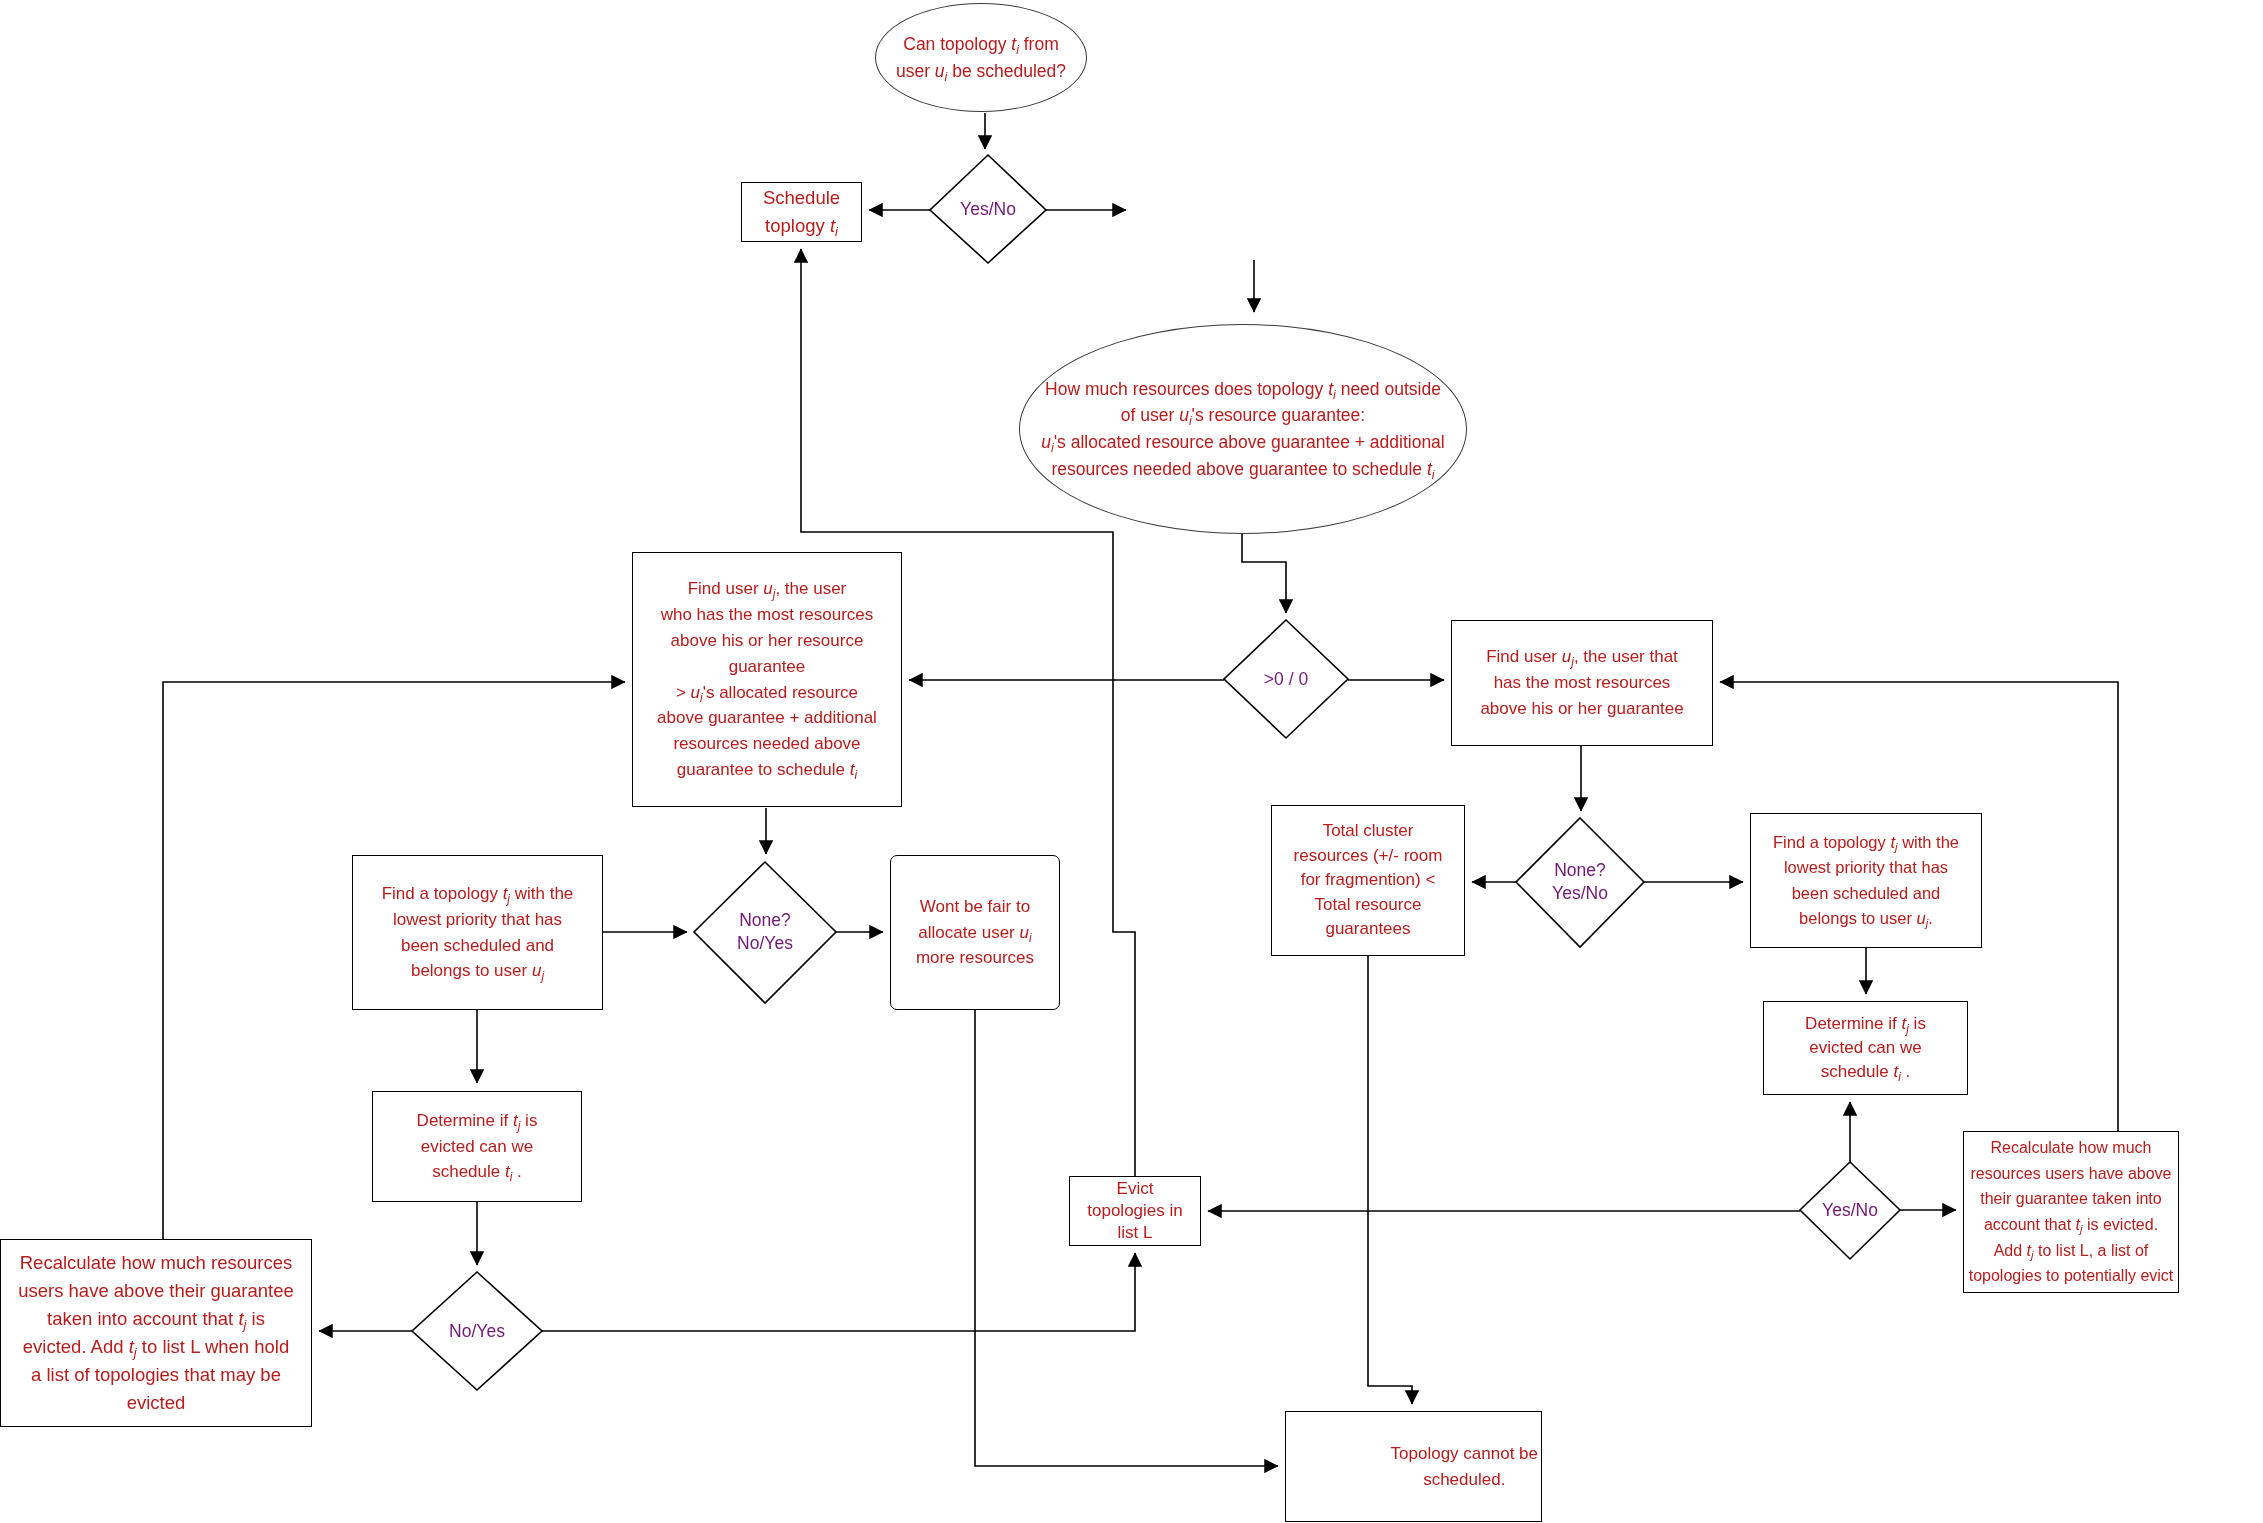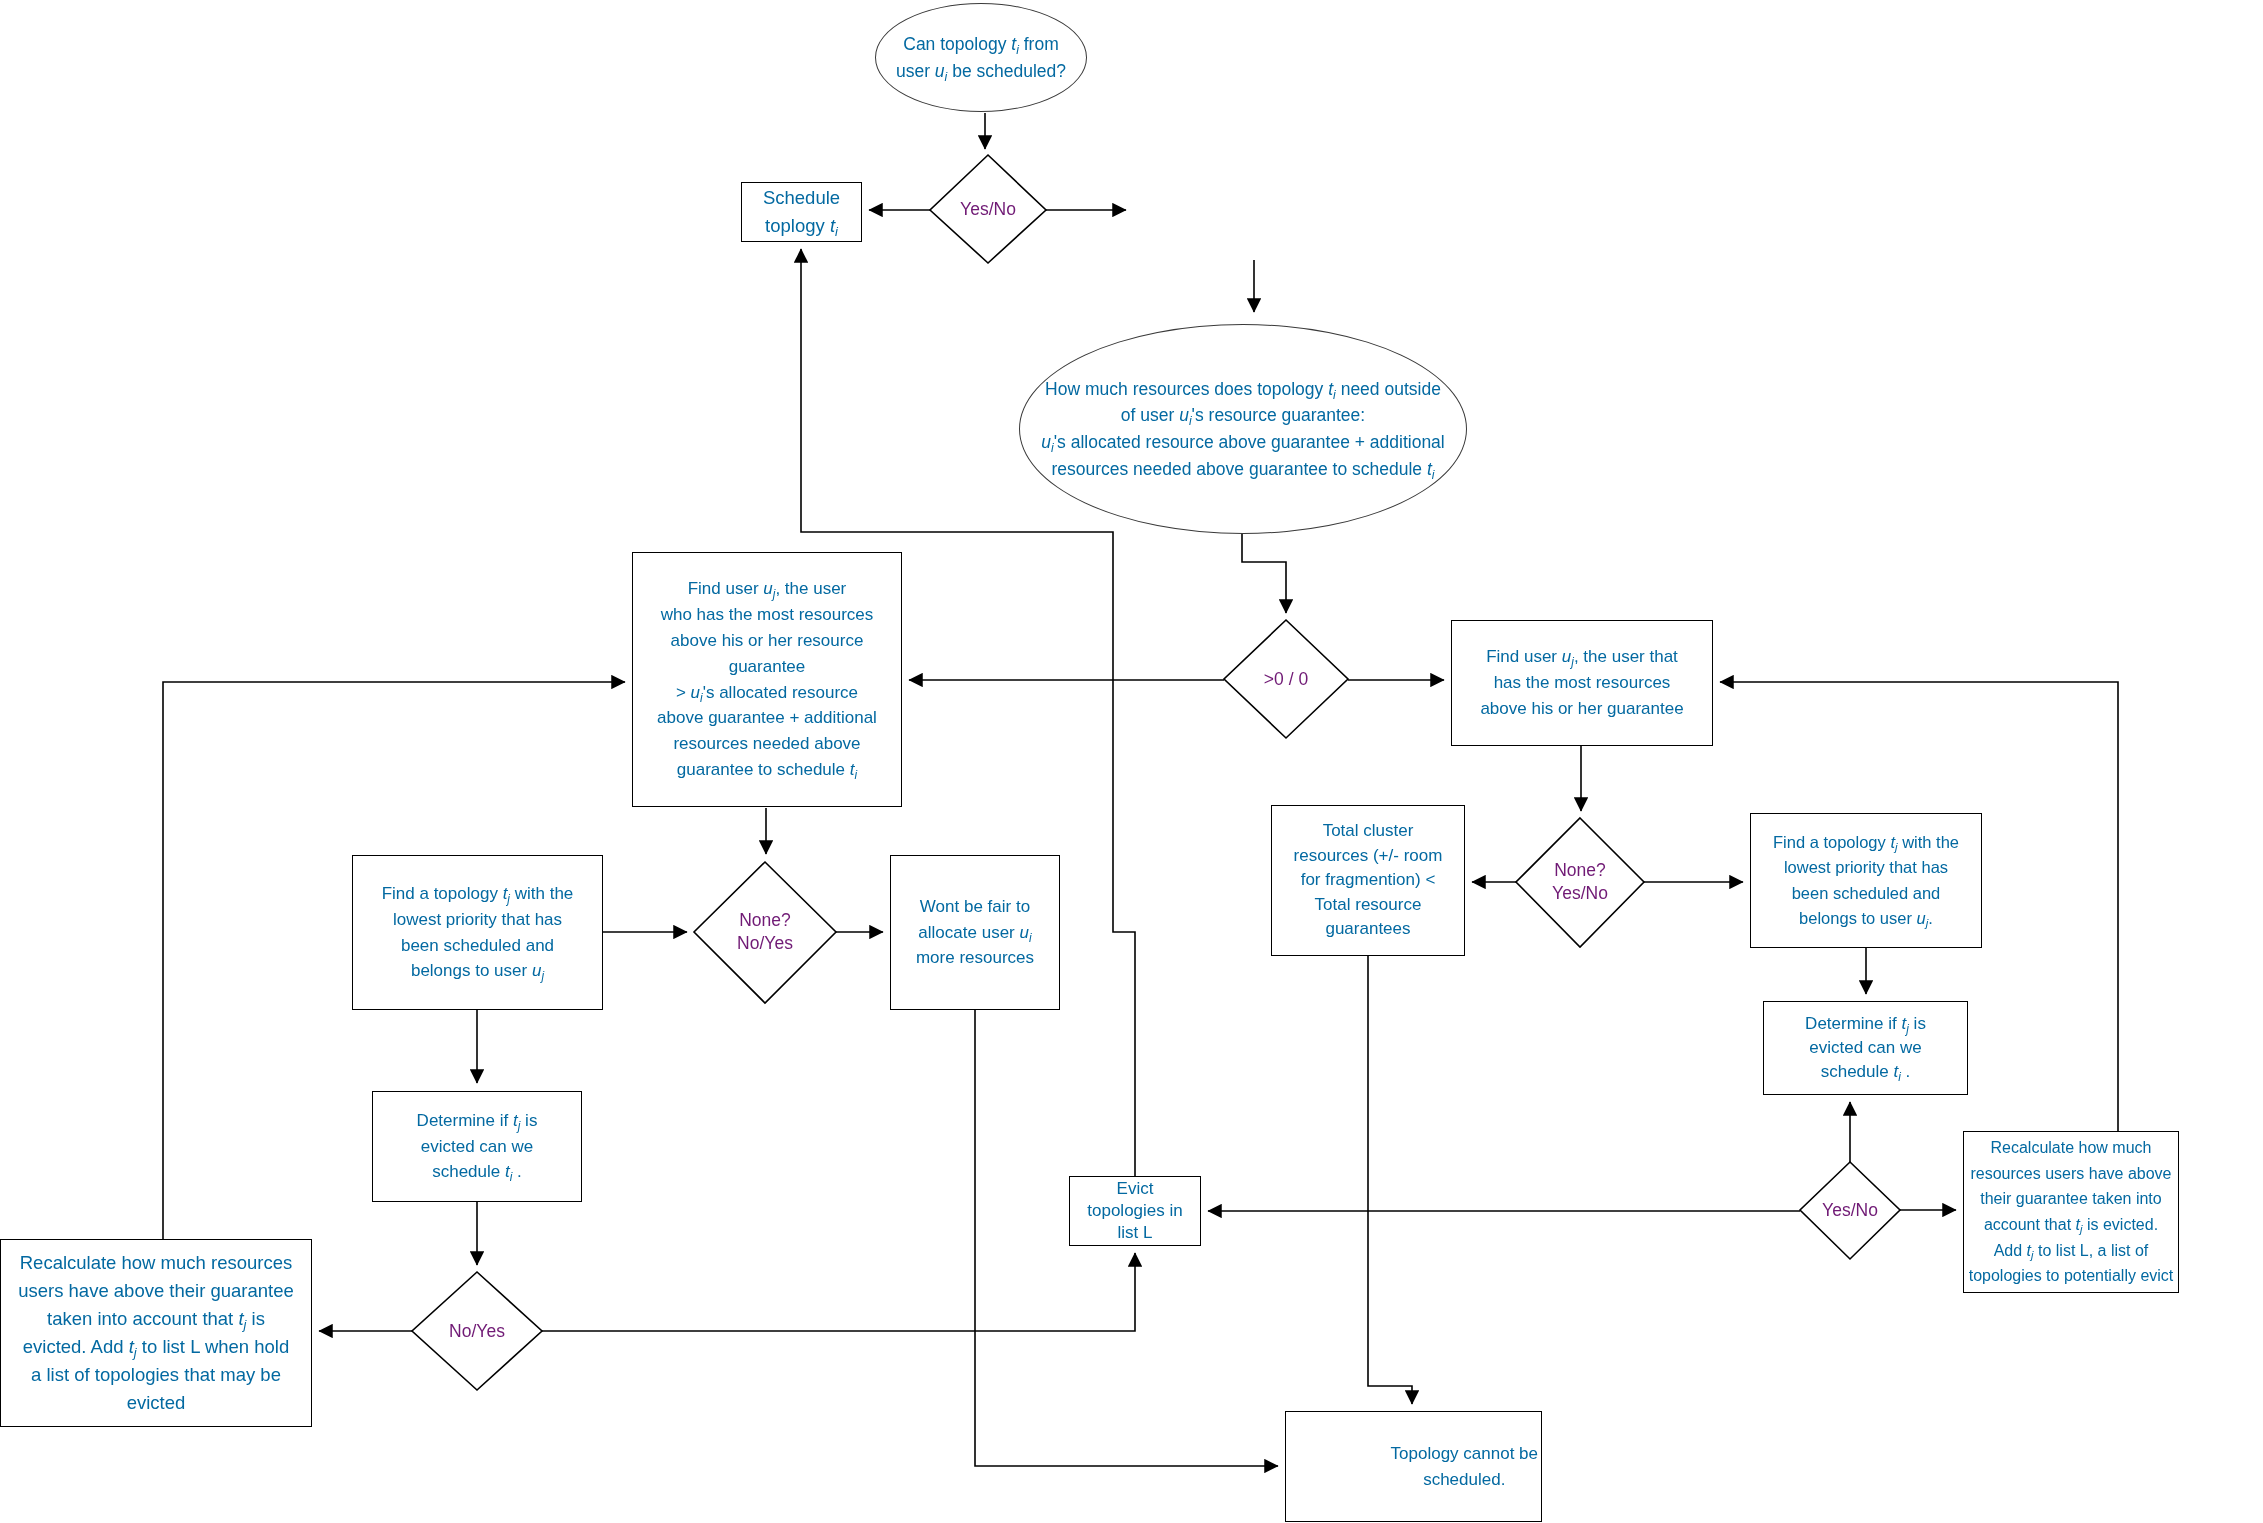"Can topology ti from" .node { color: #0369a1 -> #b91c1c }
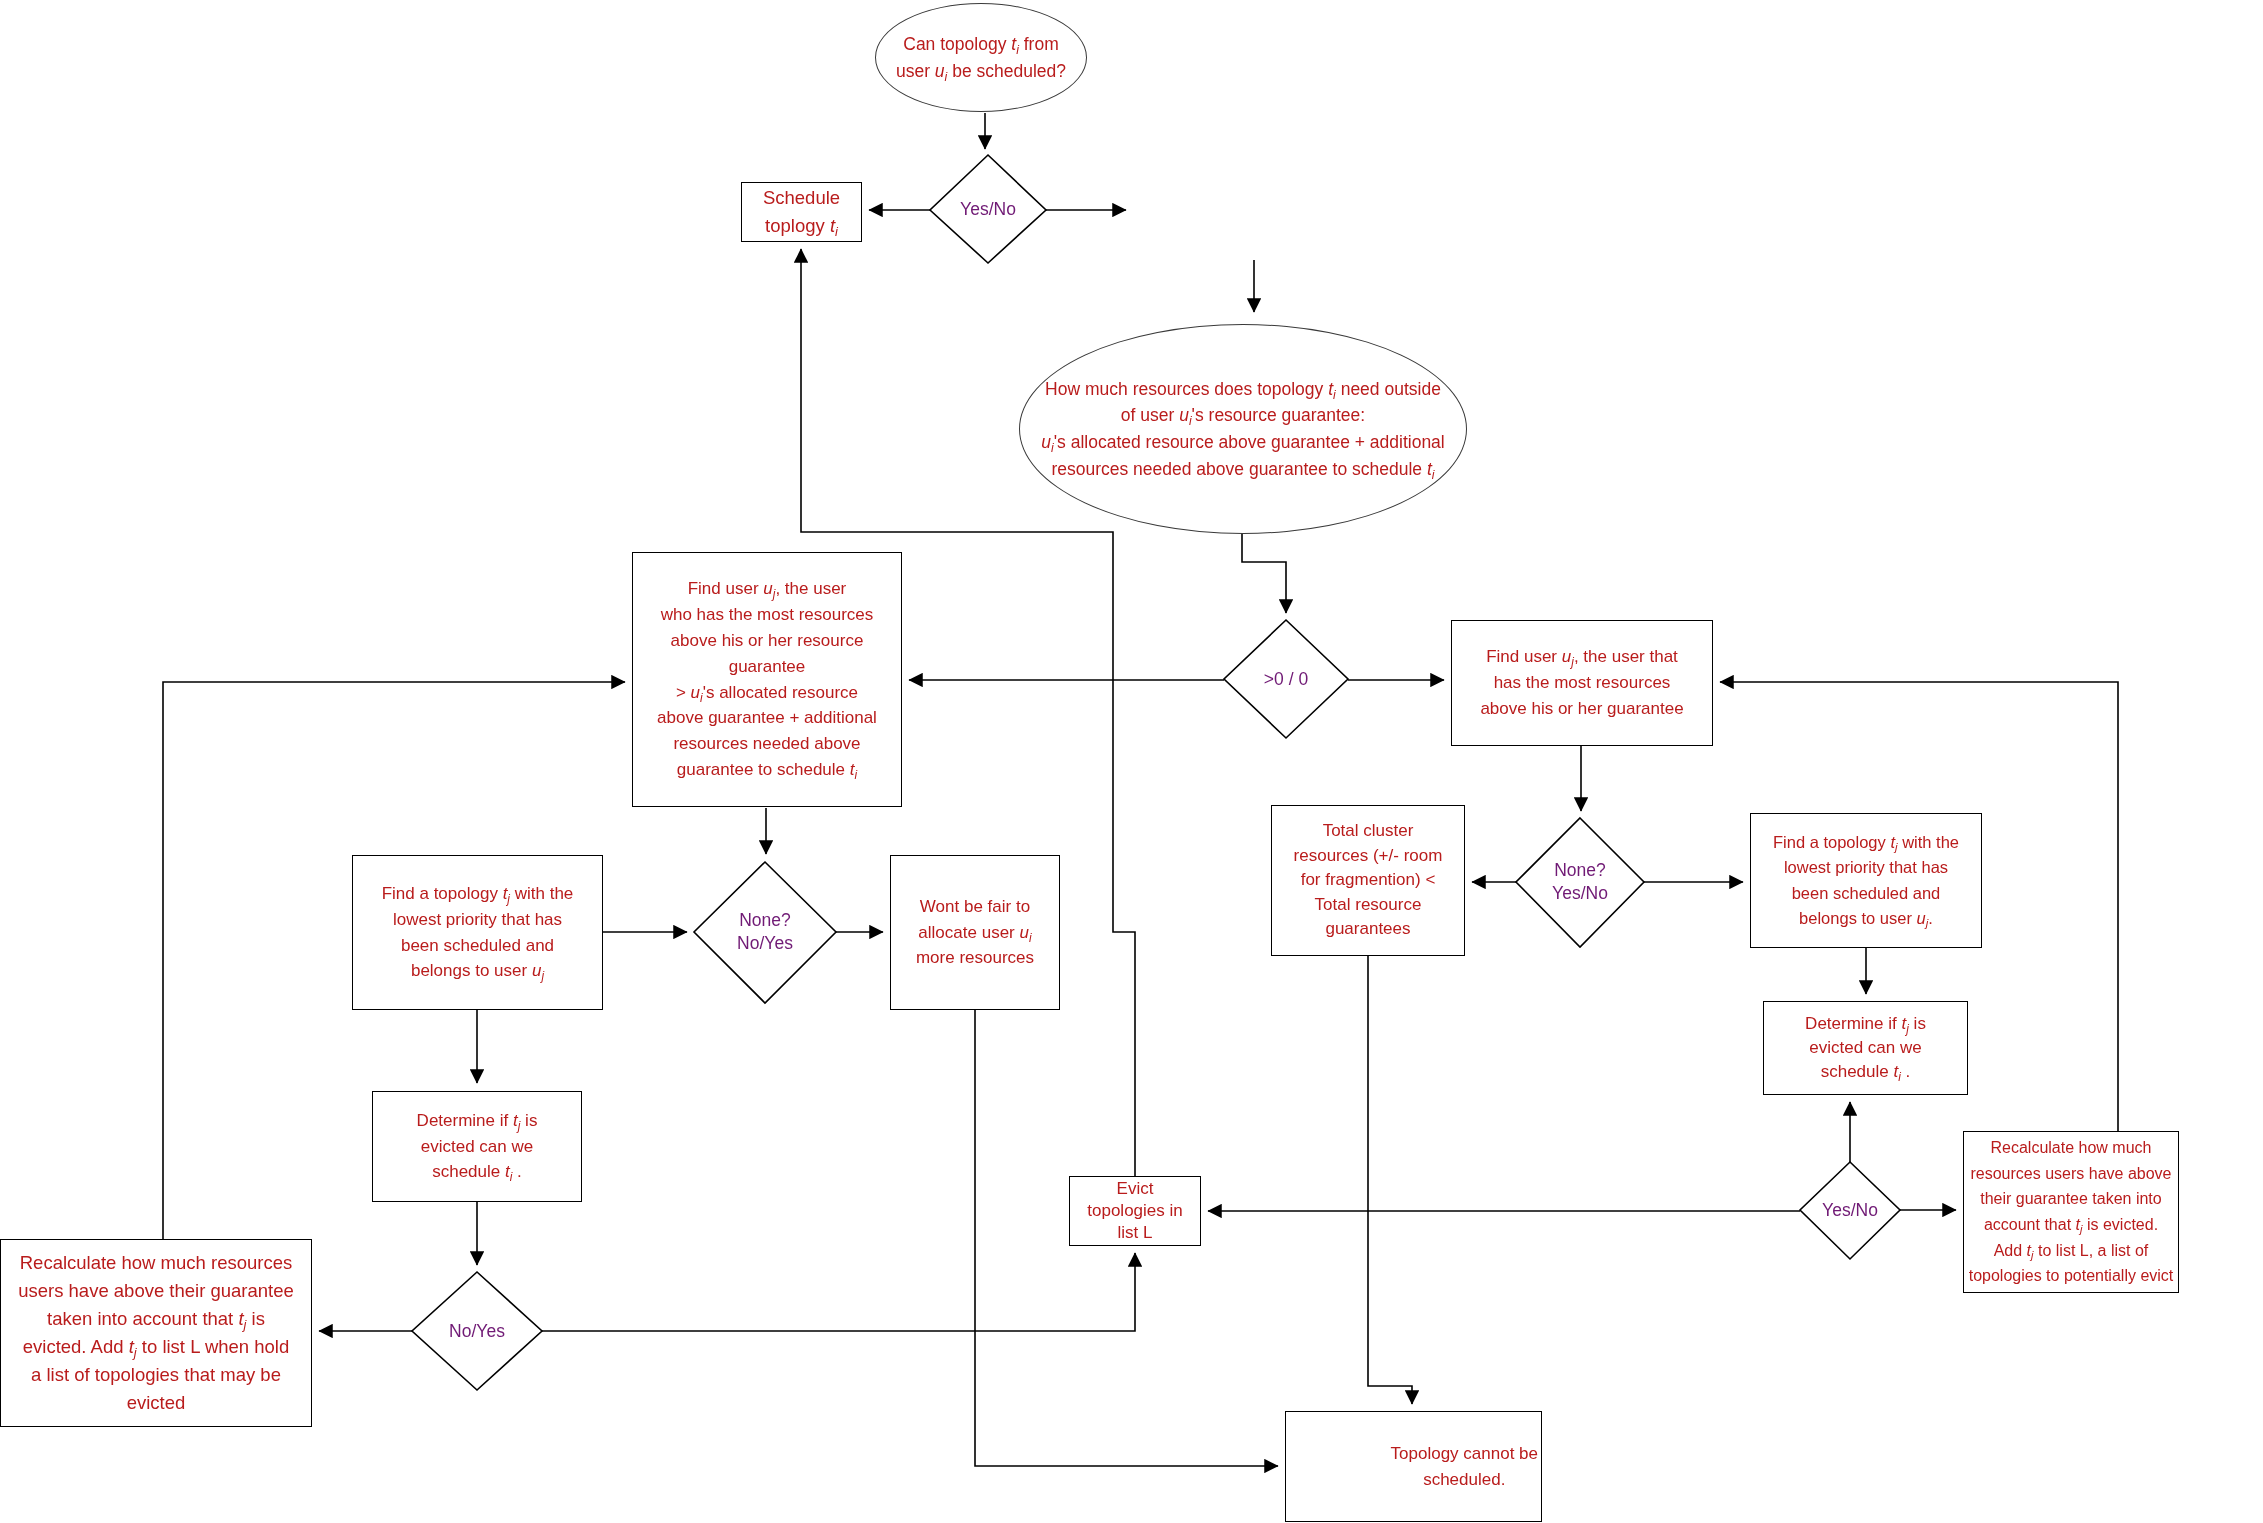"Wont be fair to" div.node { border-radius: none -> 7px }
